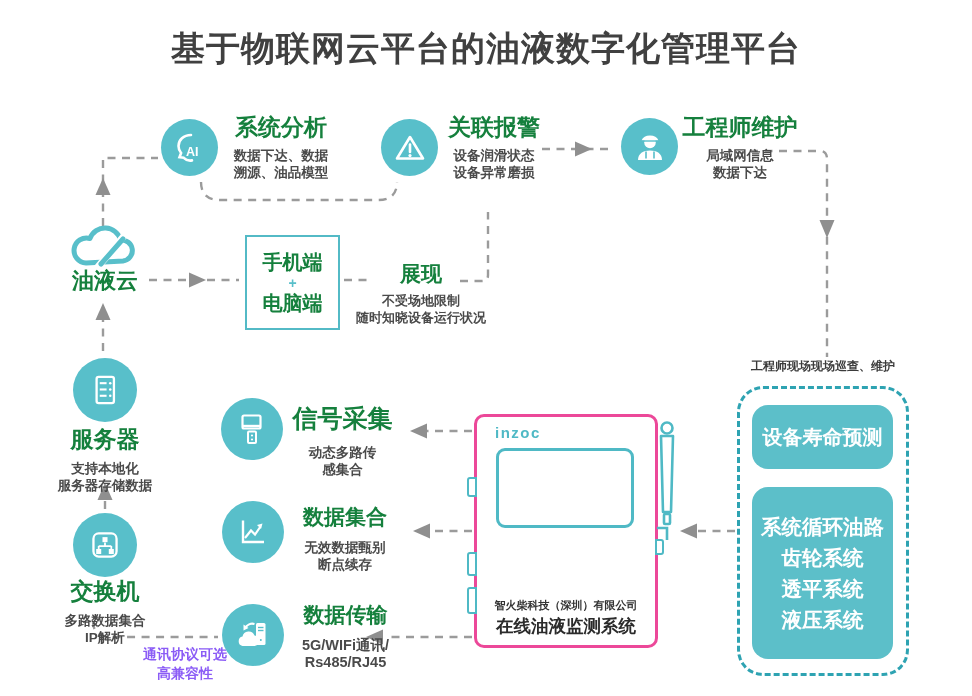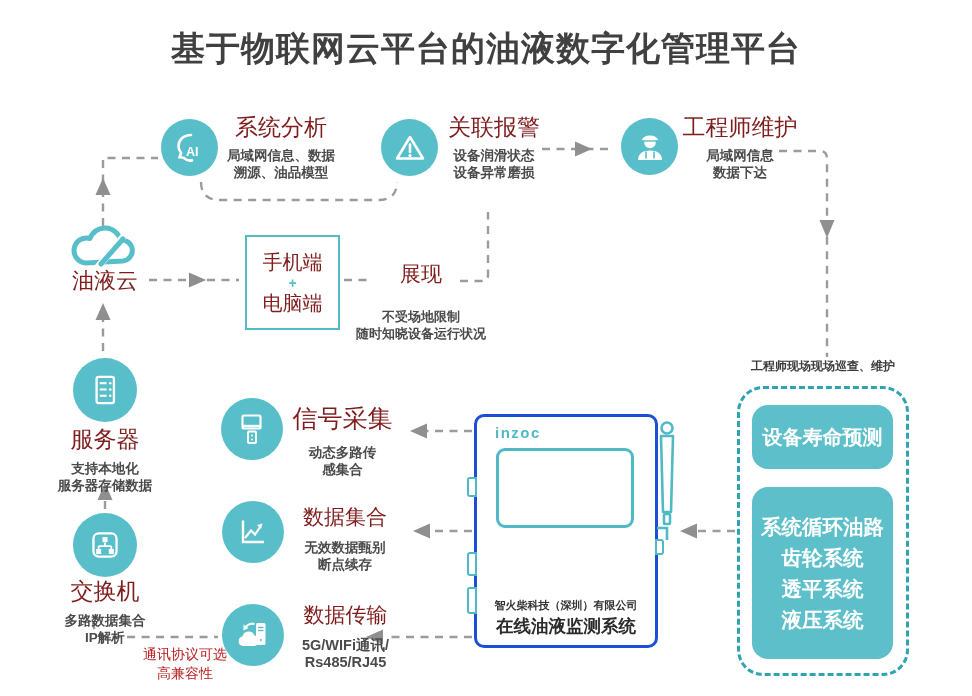"系统分析" .lbl { color: #7f1d1d -> #15803d; font-weight: 400 -> 700 }
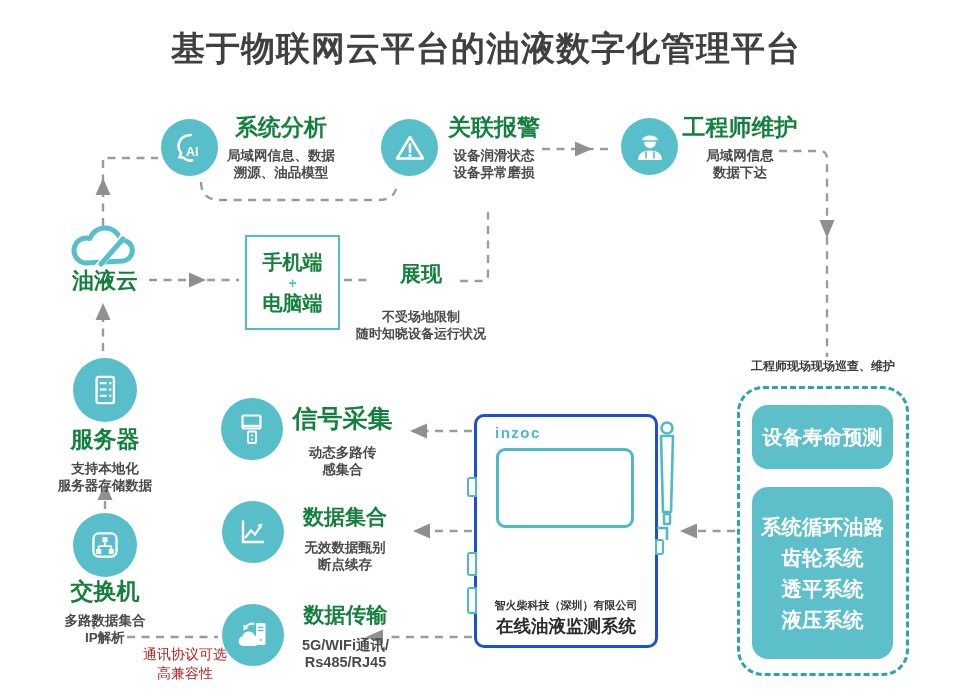"局域网信息、数据" div.desc { text: 局域网信息 -> 数据下达 }
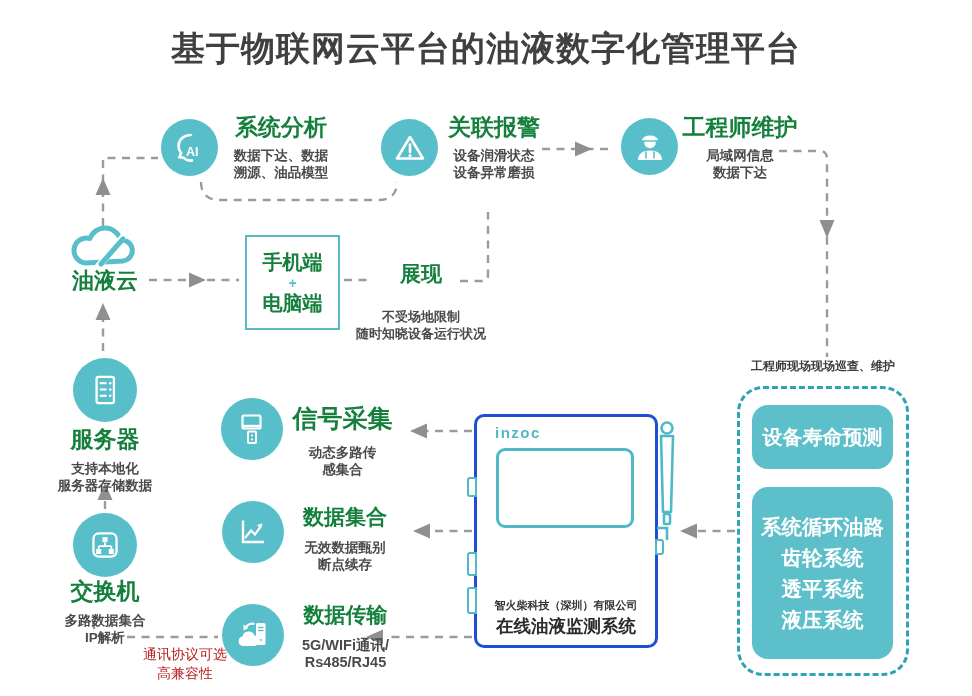"不受场地限制" div.desc { margin-top: 20px -> 4px }
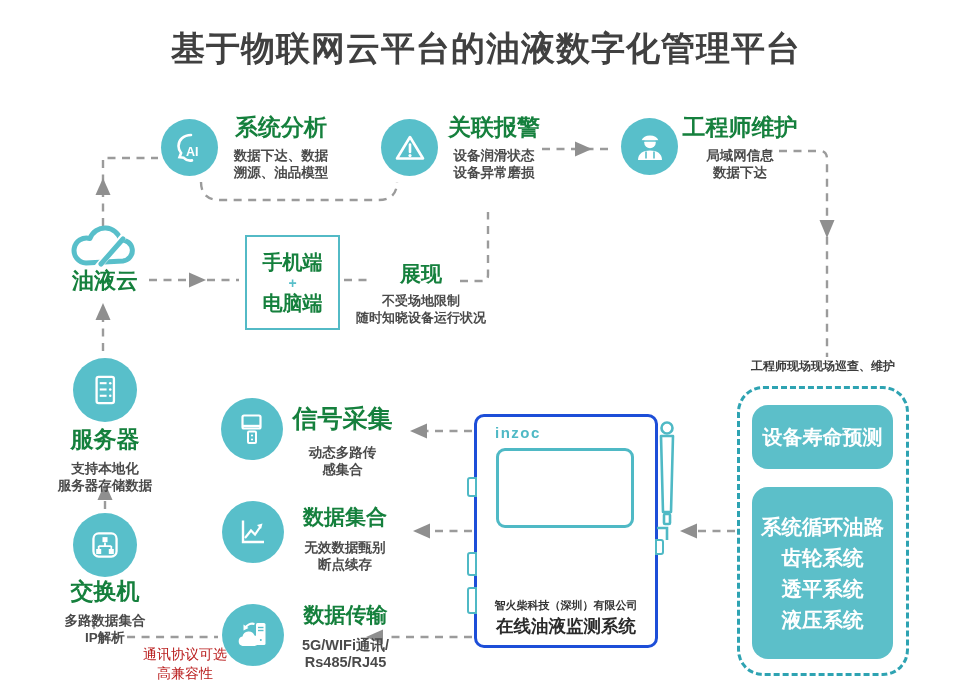"inzoc" .devbox { border: 3px solid #1d4ed8 -> 3px solid #ec4899 }
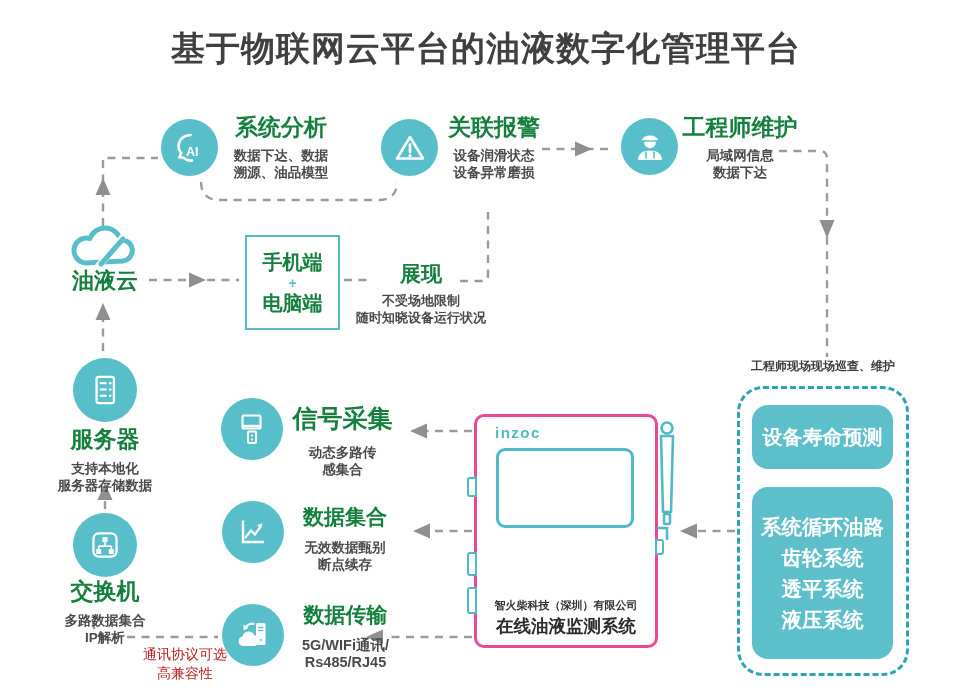"通讯协议可选" .graynote { color: #b91c1c -> #8b5cf6; font-weight: 400 -> 700 }
